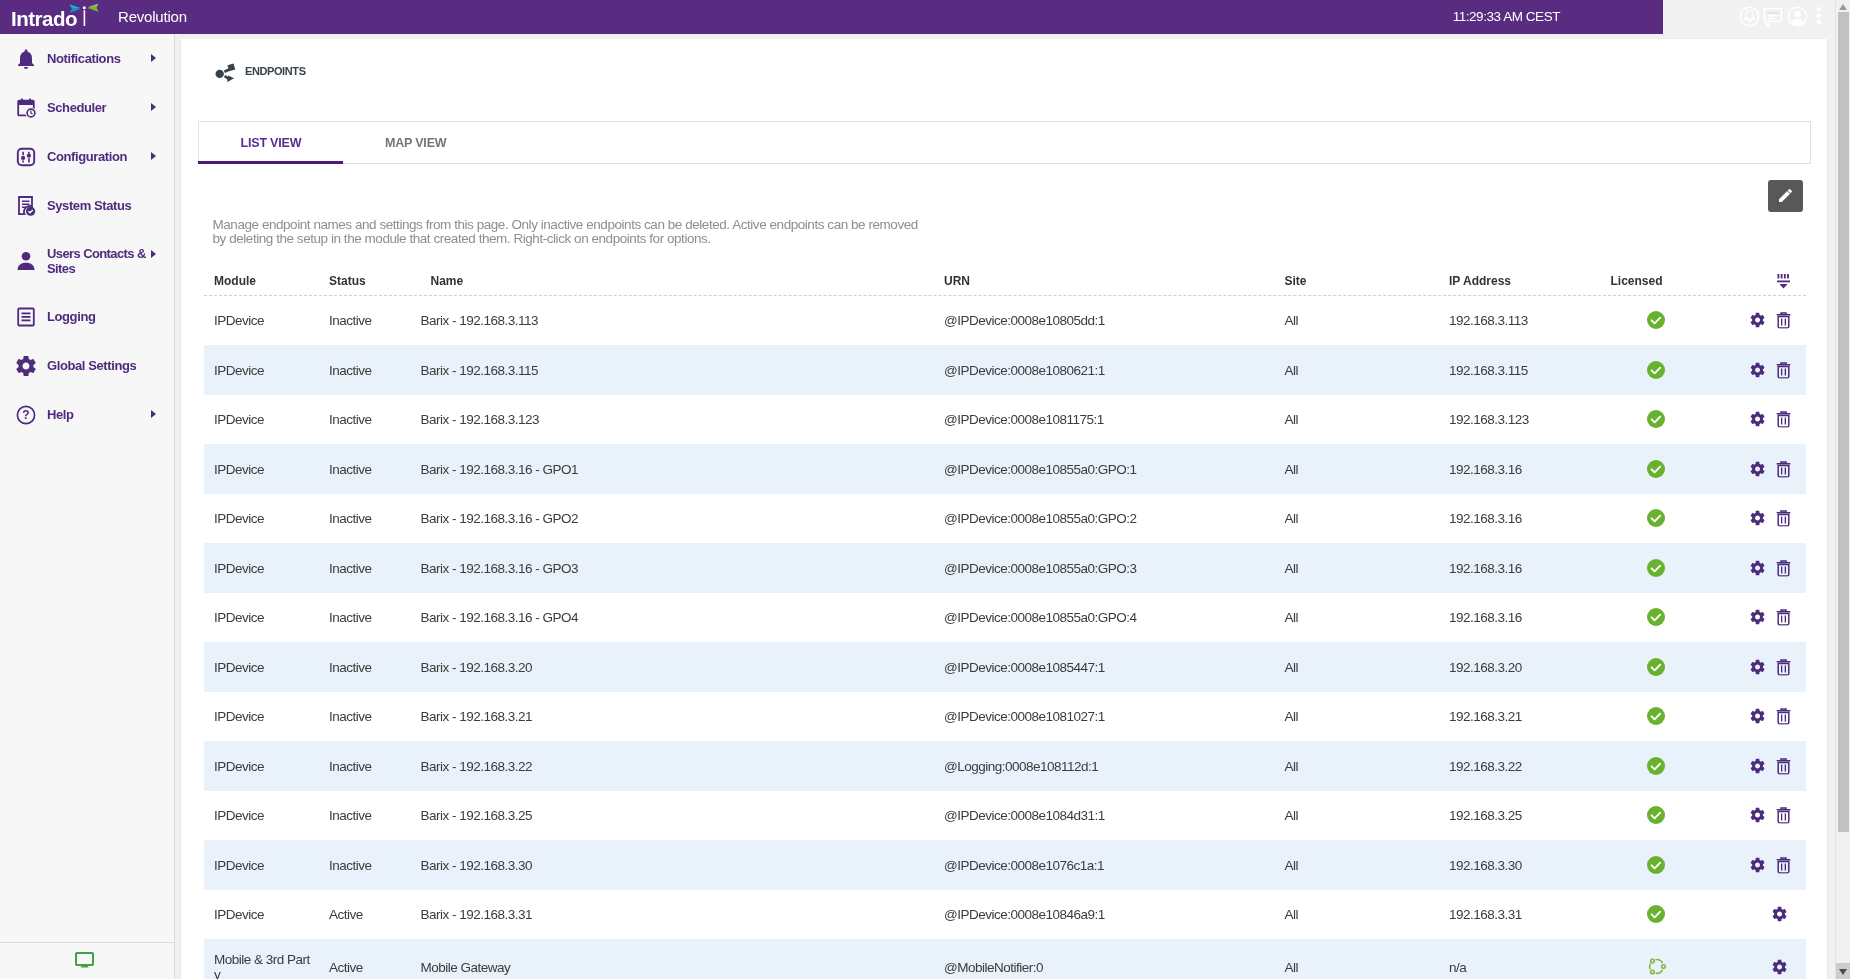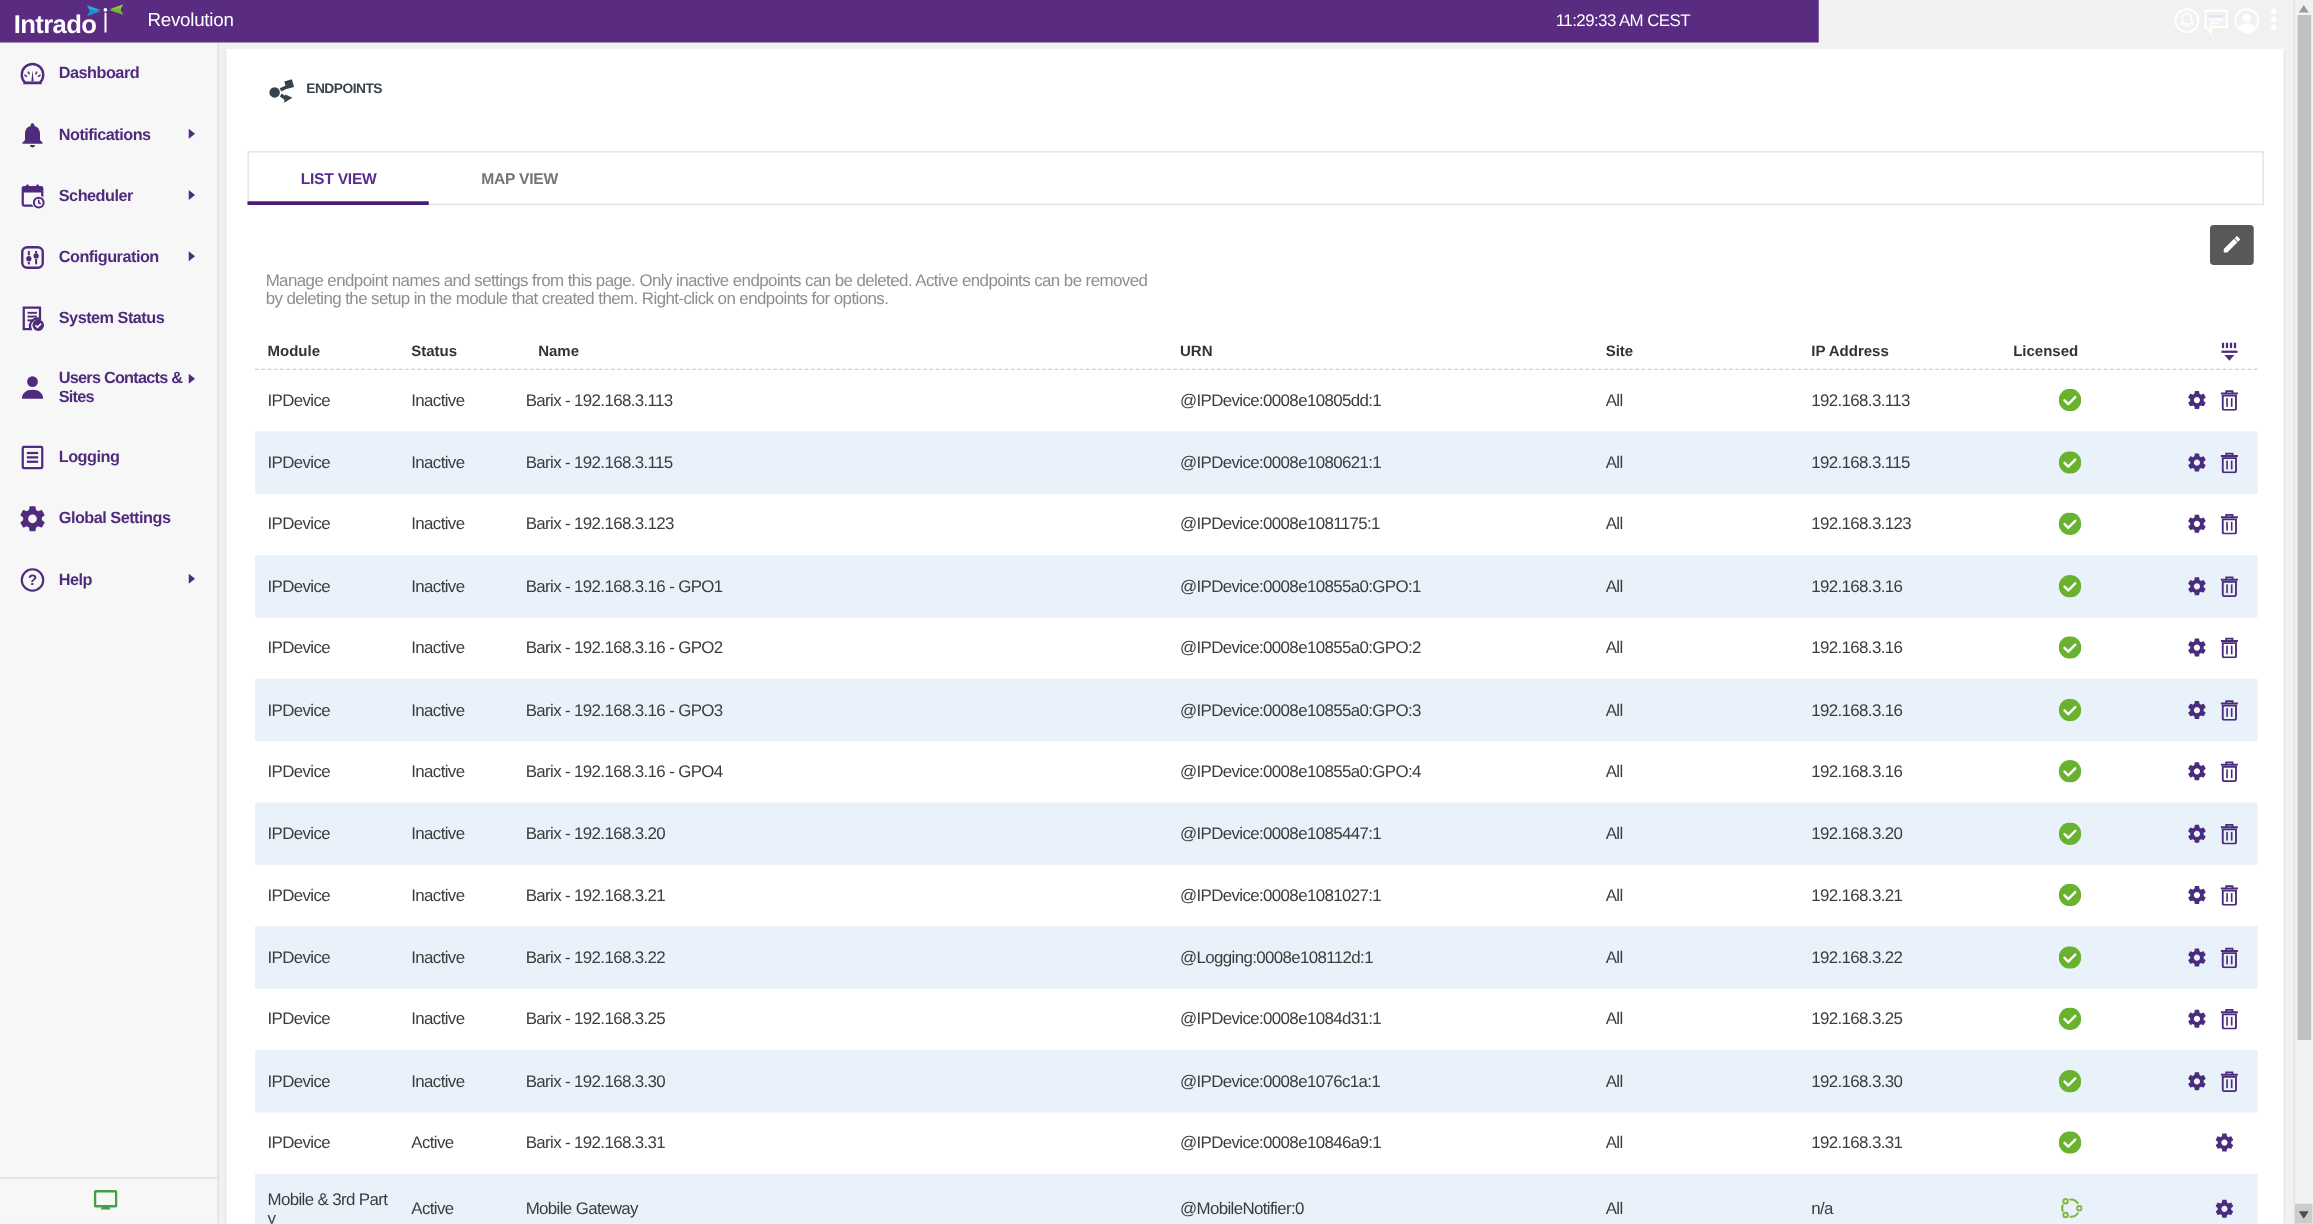"Intrado" .topbar { width: 1455px -> 1663px }
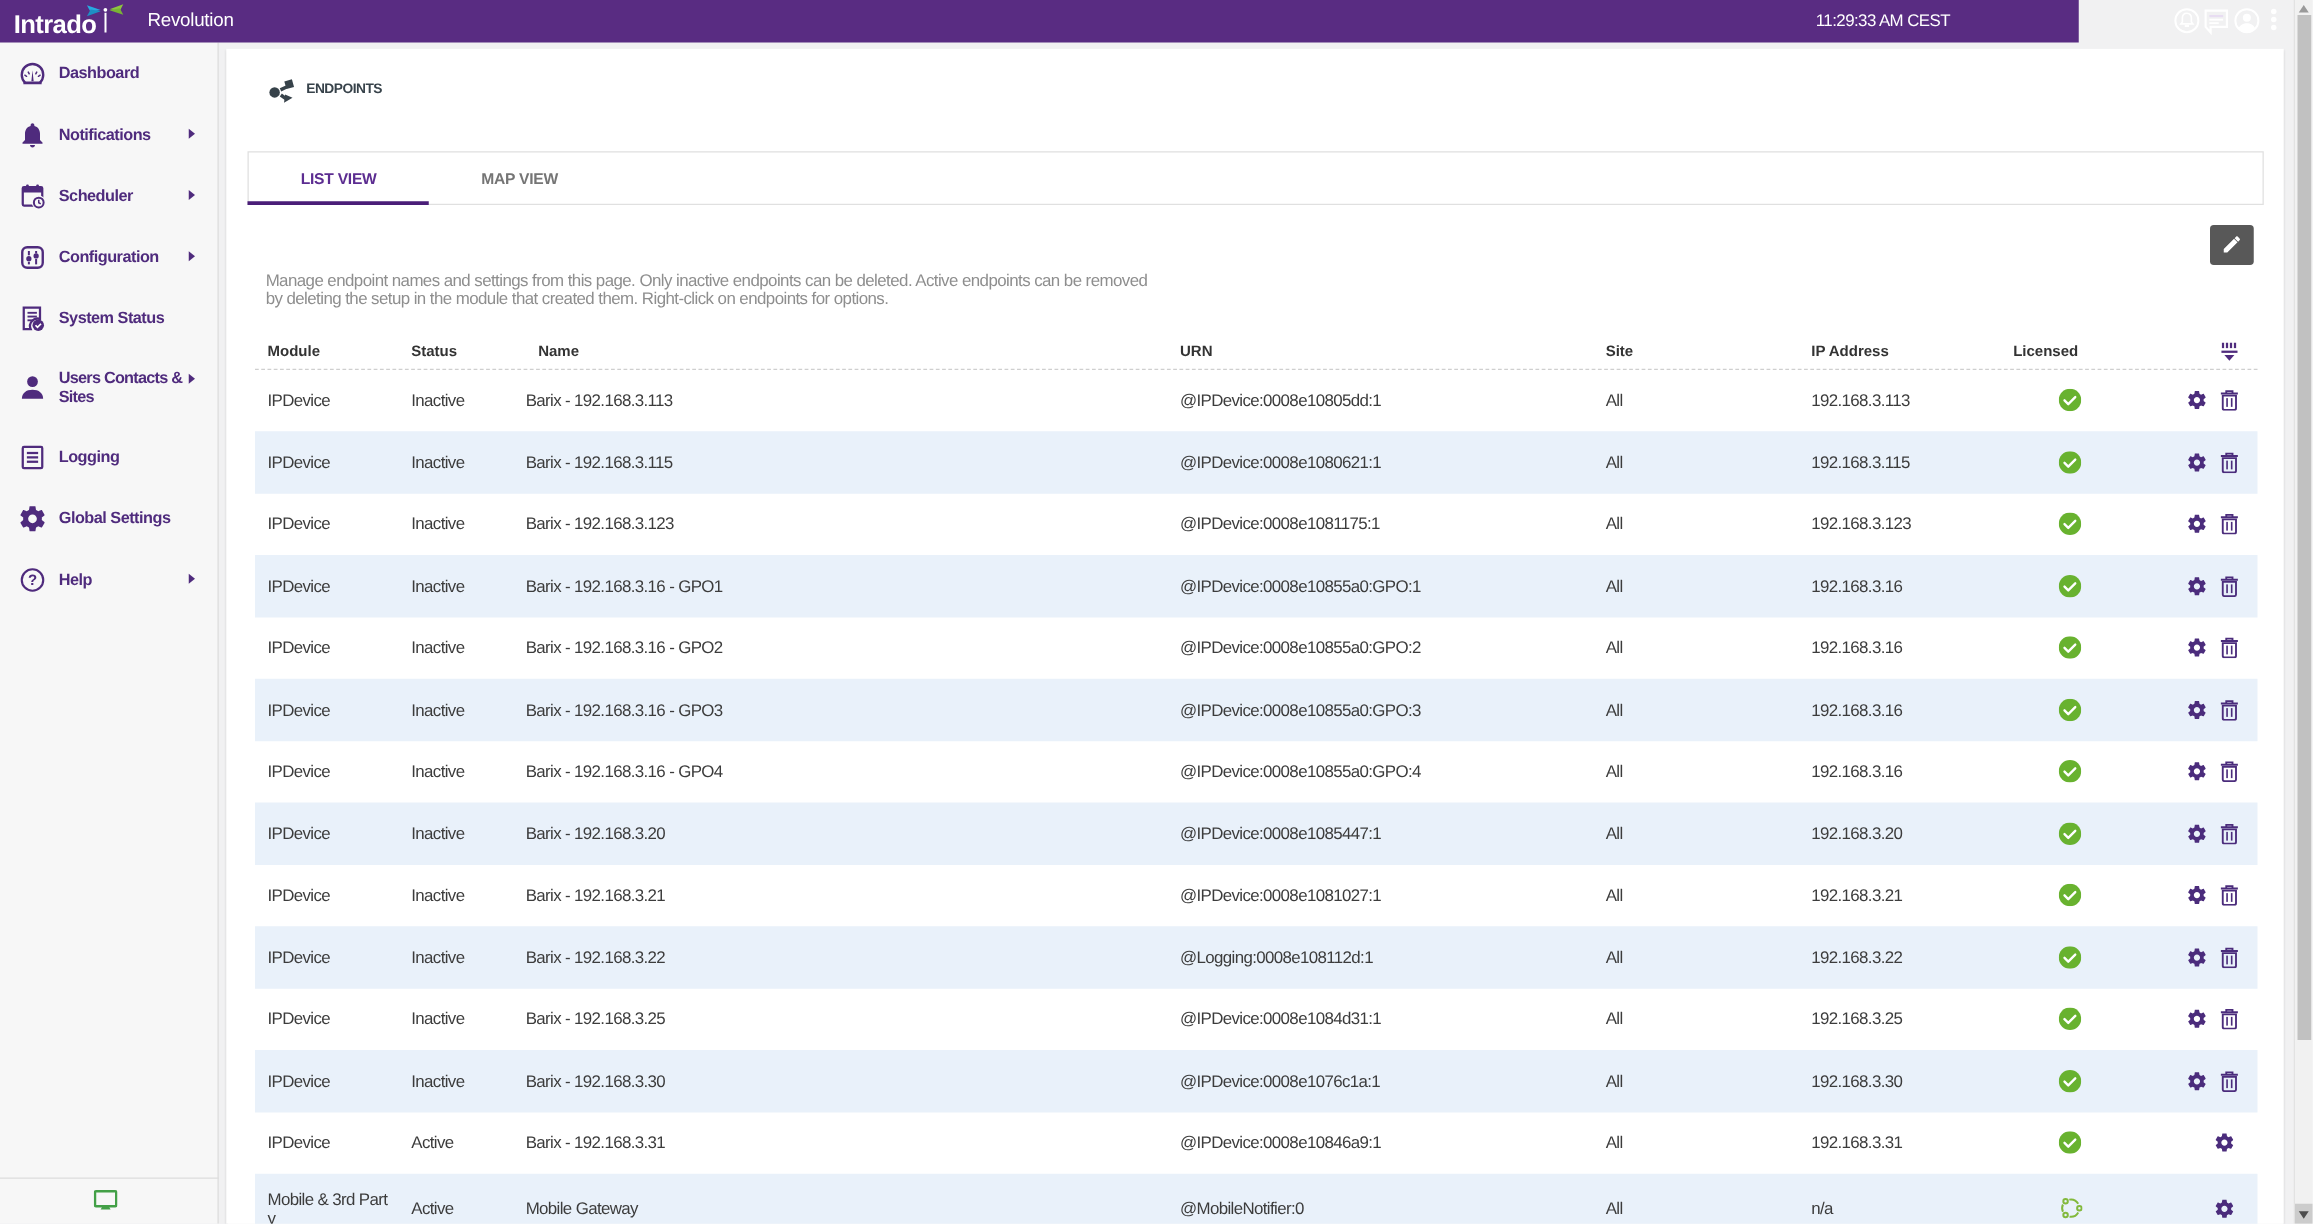"Dashboard" div.sb-item { html: <div> <svg> <g> <path></path> <path></path> </g> <path></path> <g> <line></line> <line></line> <line></line> <line></line> </g> </svg> <span>Dashboard</span> </div> -> none }
